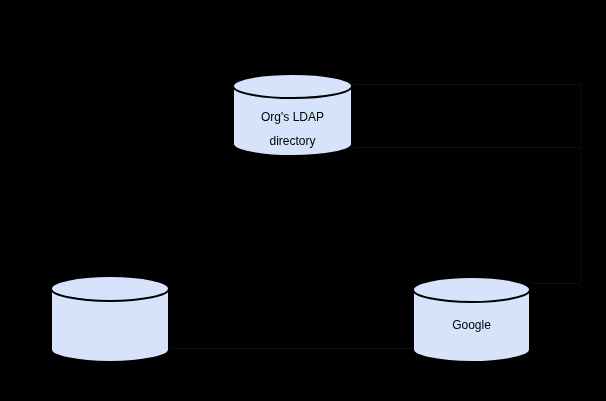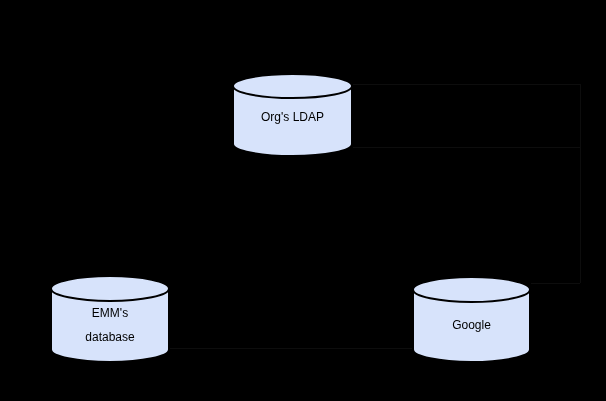"directory" div { html: none -> <div>directory</div> }
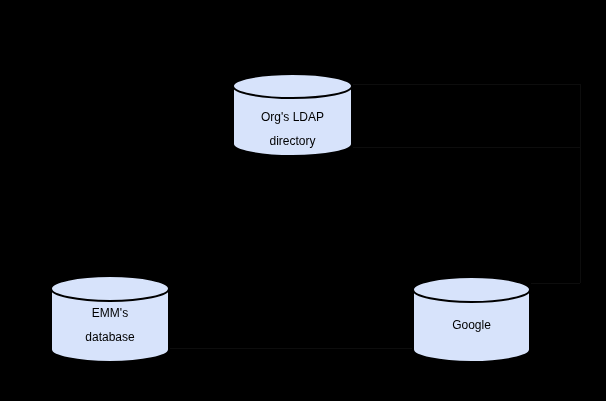"EMM's" div.node-label { html: <div> <div>EMM's</div> <div>database</div> </div> -> none }
